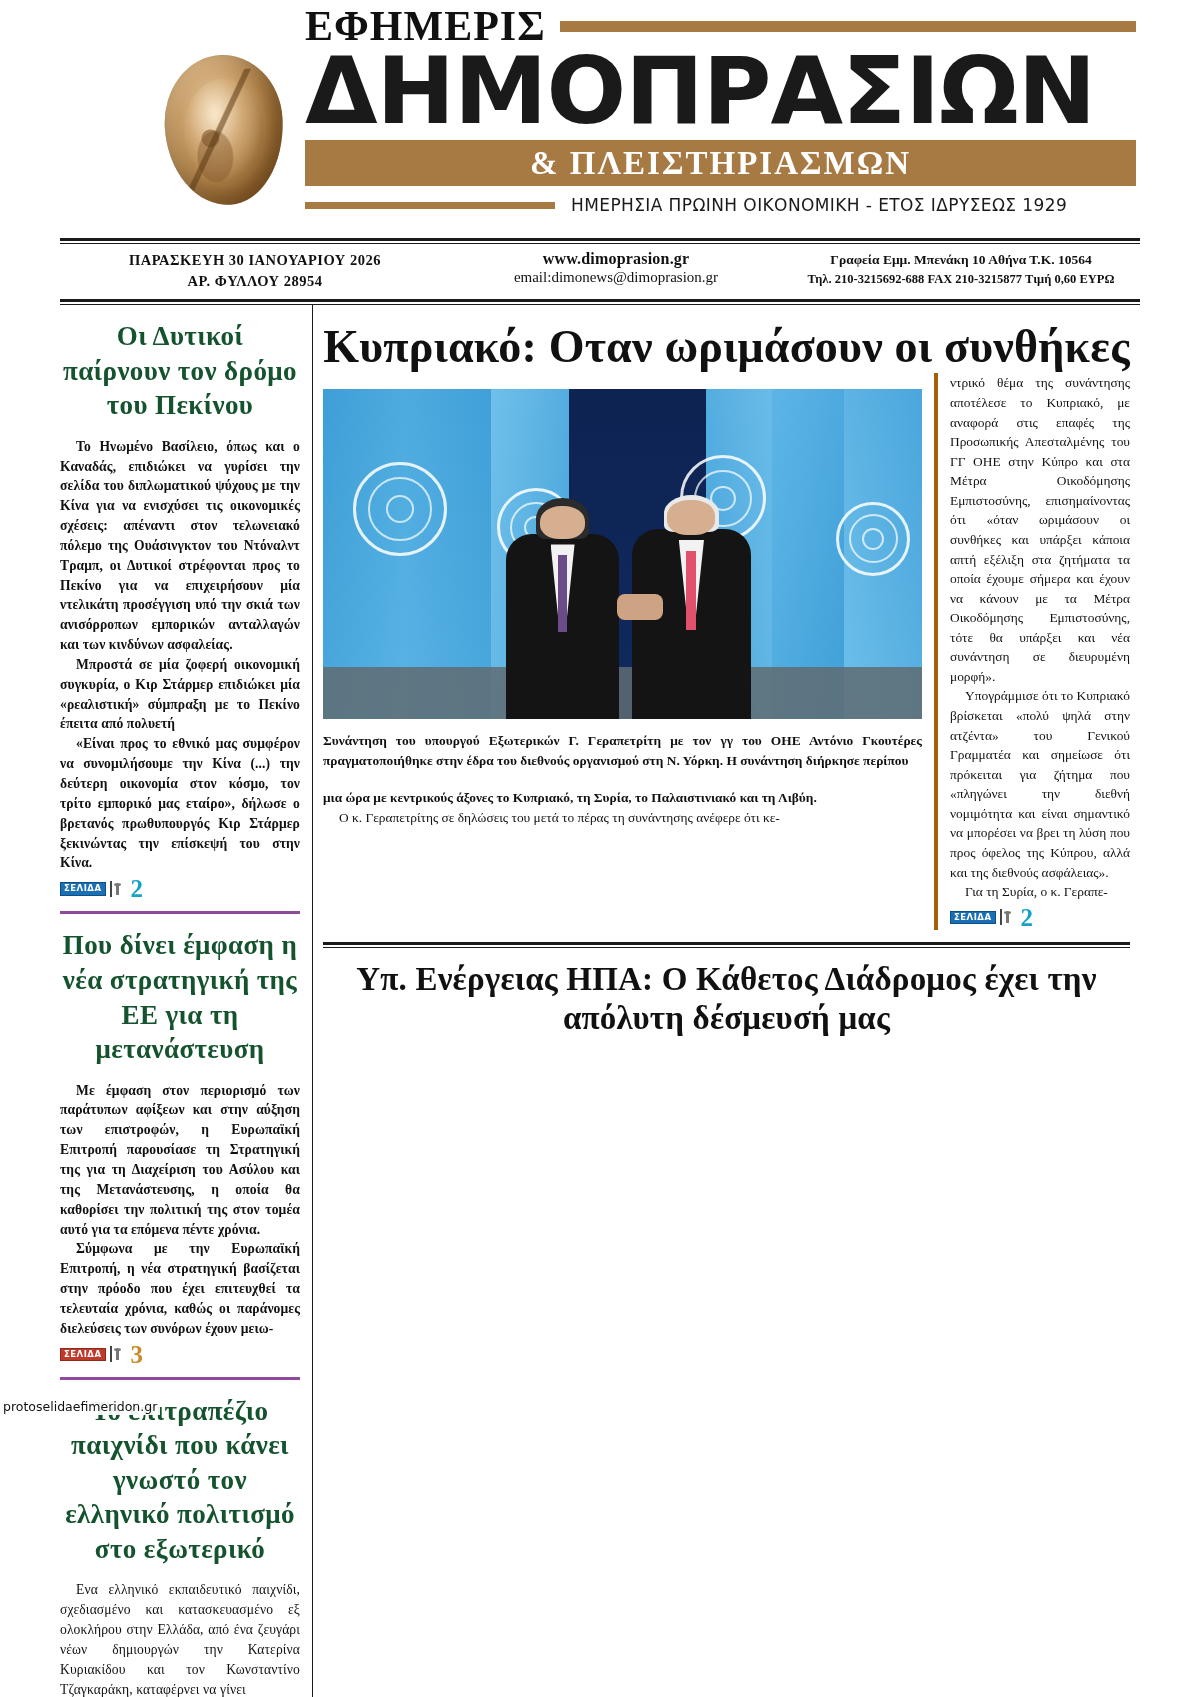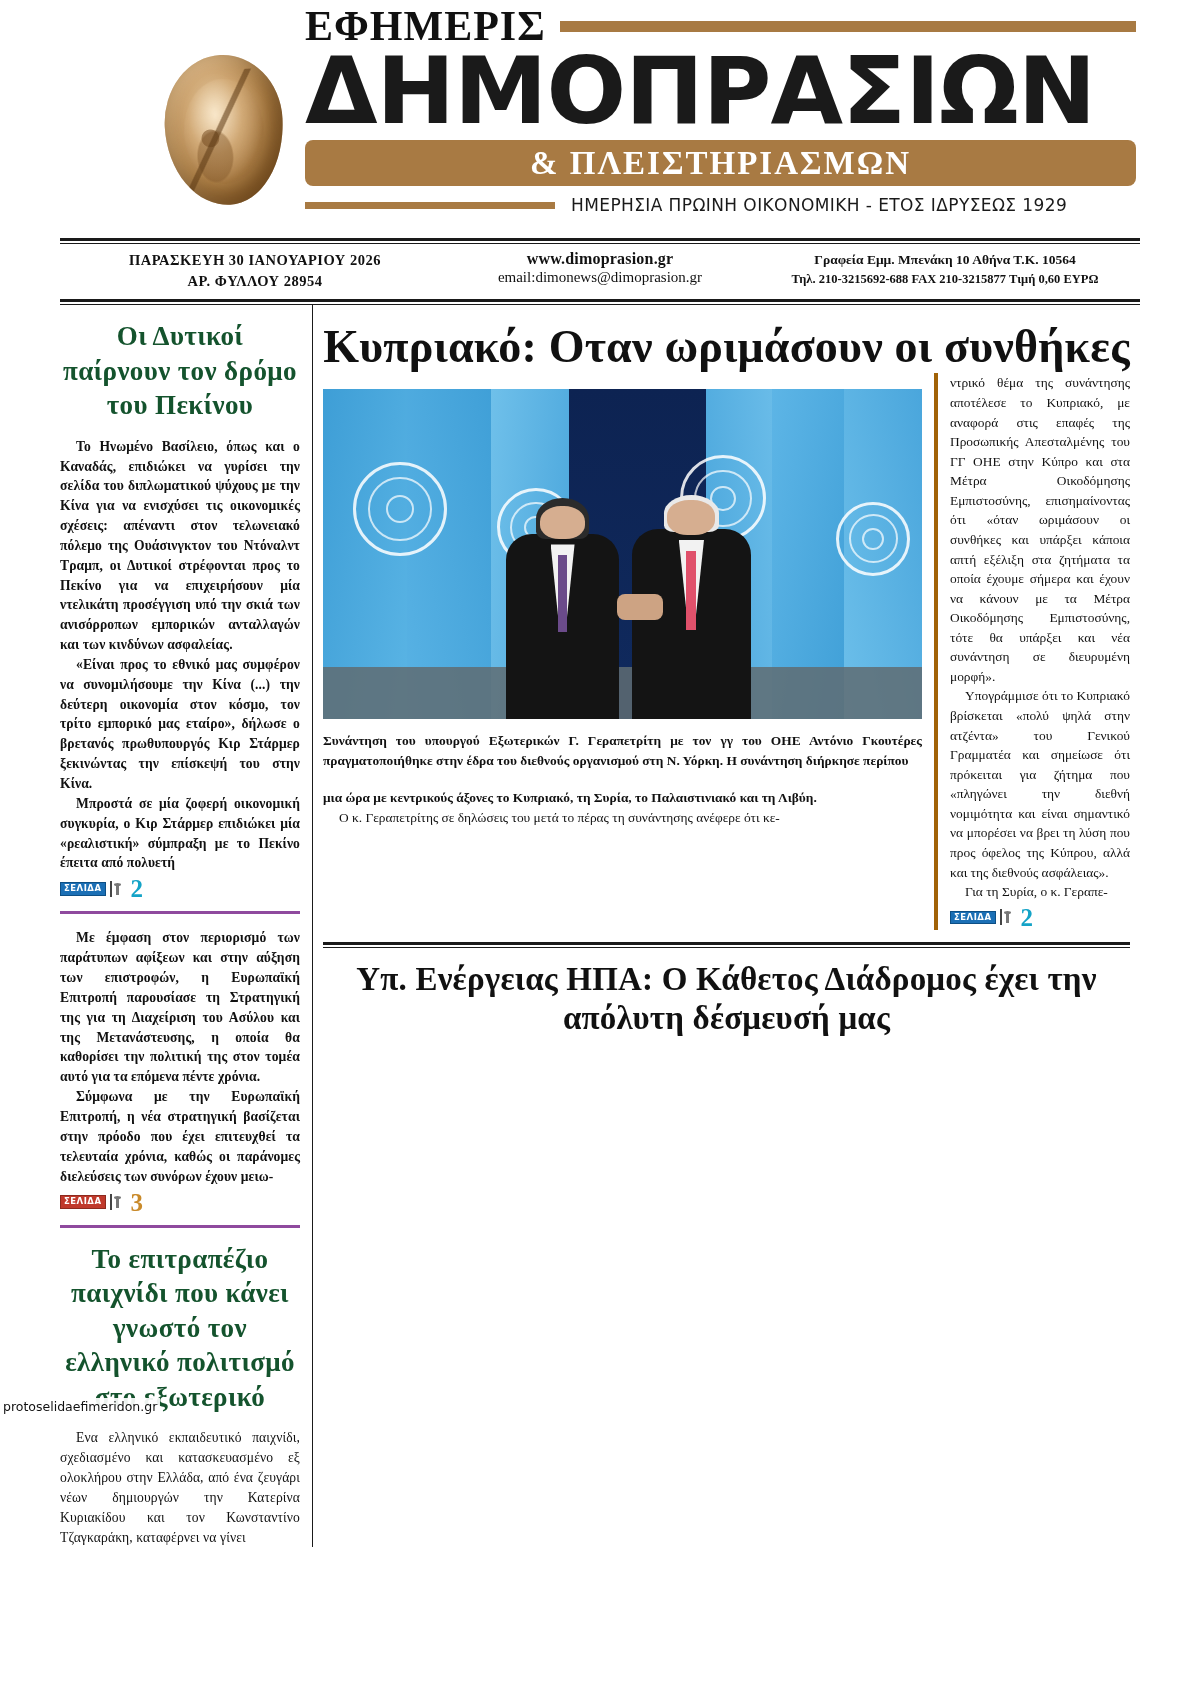"& ΠΛΕΙΣΤΗΡΙΑΣΜΩΝ" .mast-sub { border-radius: 8px -> none }
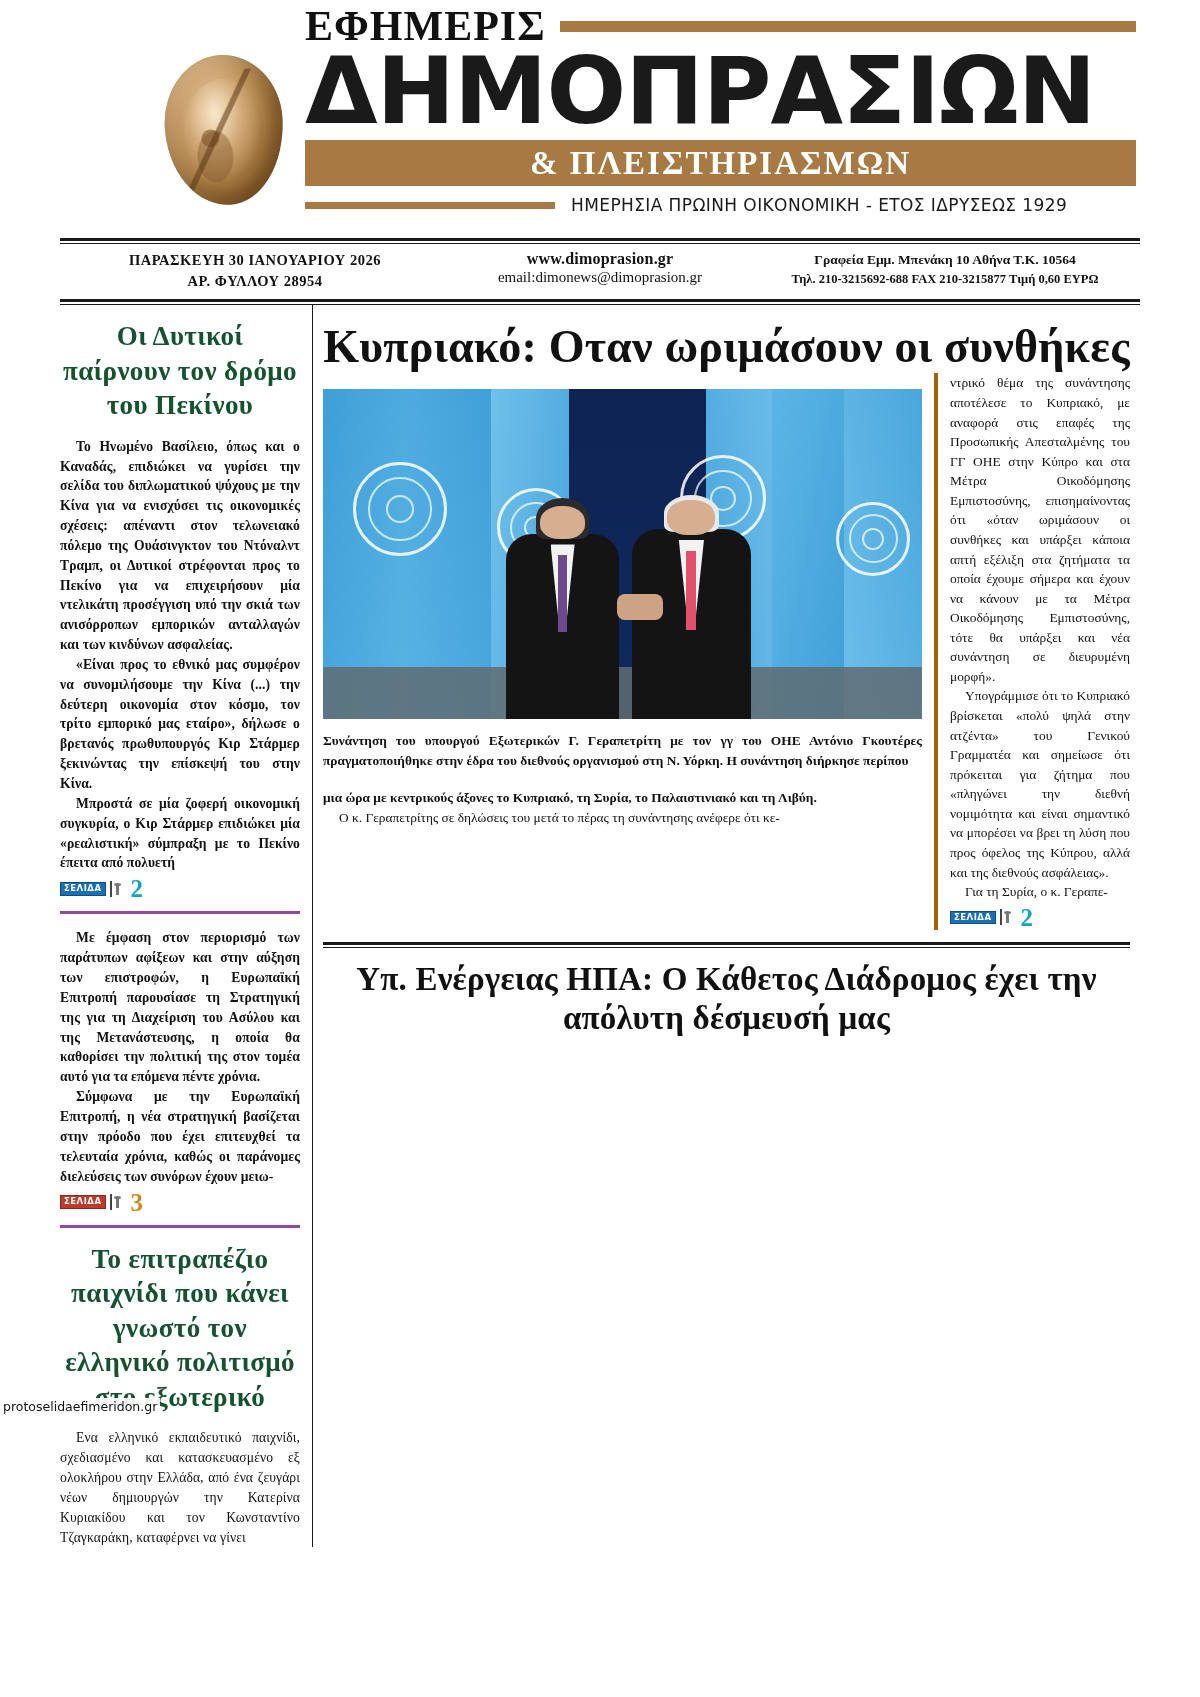"ΠΑΡΑΣΚΕΥΗ 30 ΙΑΝΟΥΑΡΙΟΥ 2026" .infobar { gap: none -> 16px }
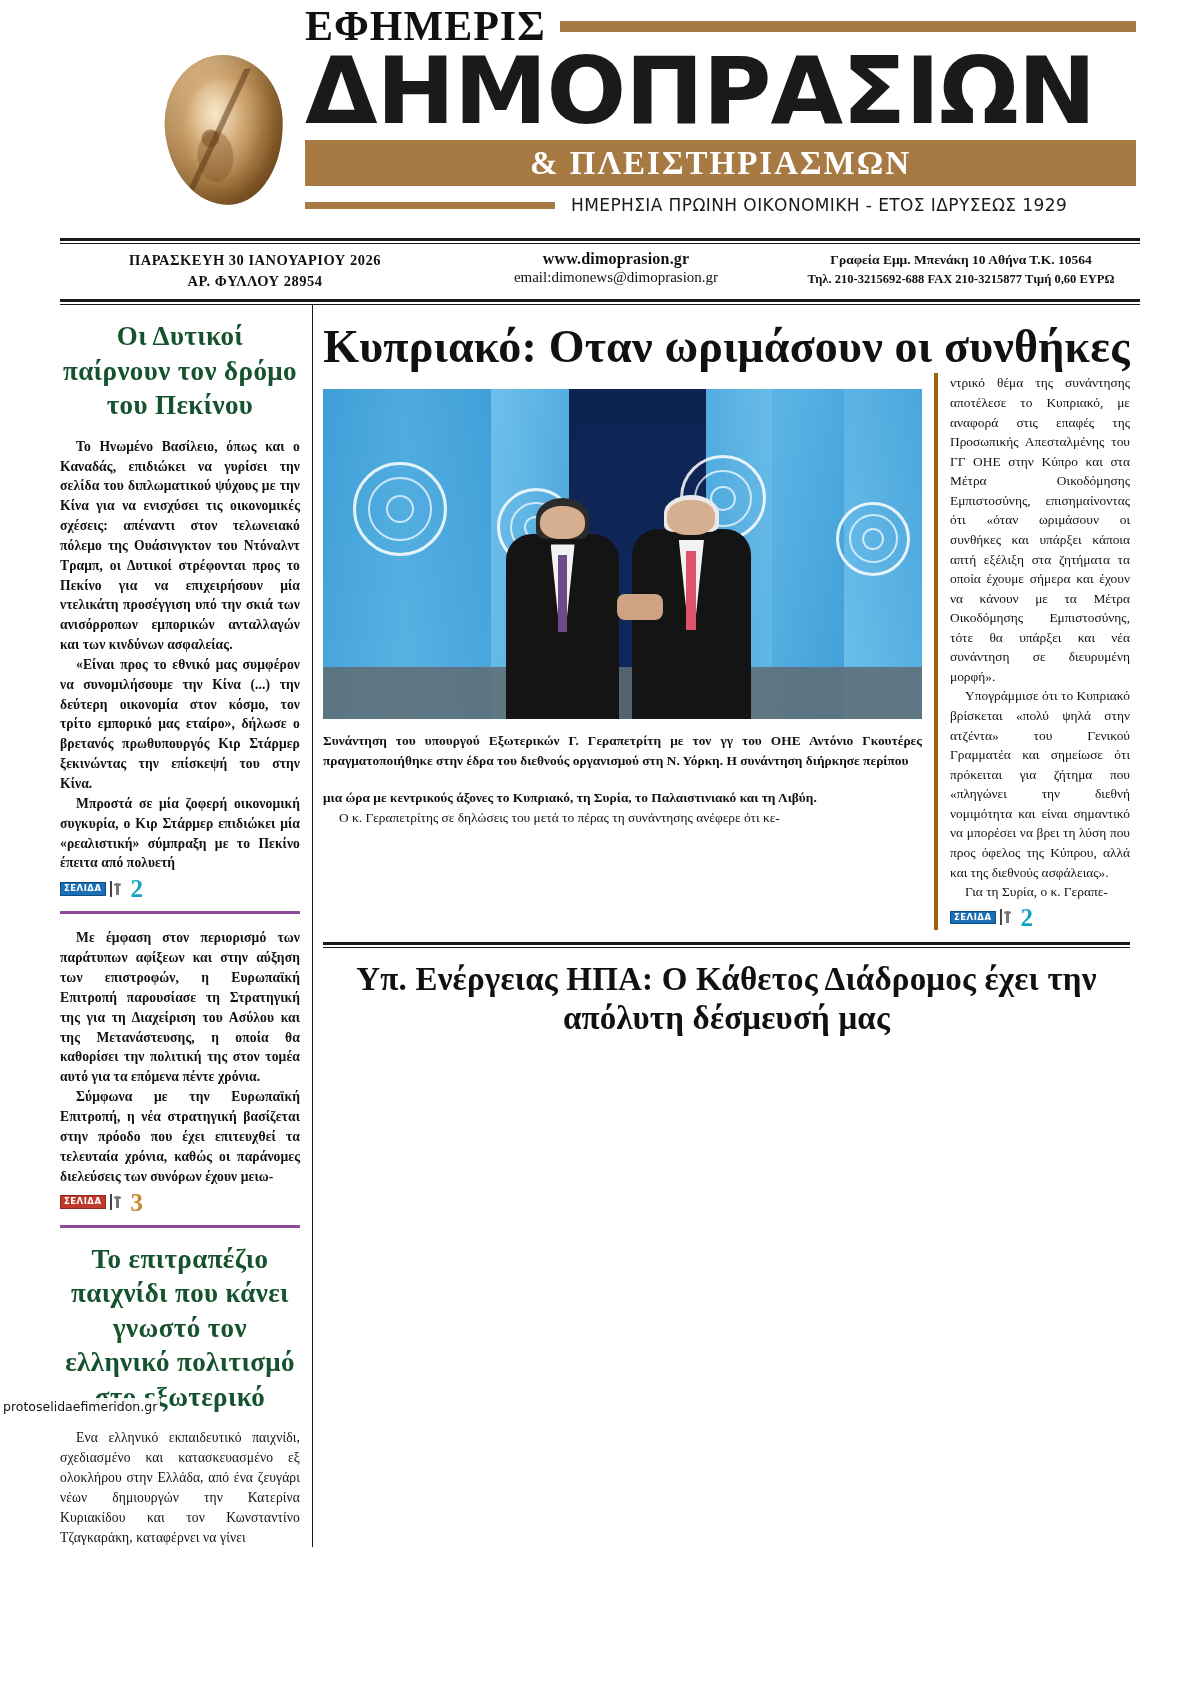"«Είναι προς το εθνικό μας" p { order: before "Μπροστά σε μία ζοφερή οικονομική" -> after "Μπροστά σε μία ζοφερή οικονομική" }
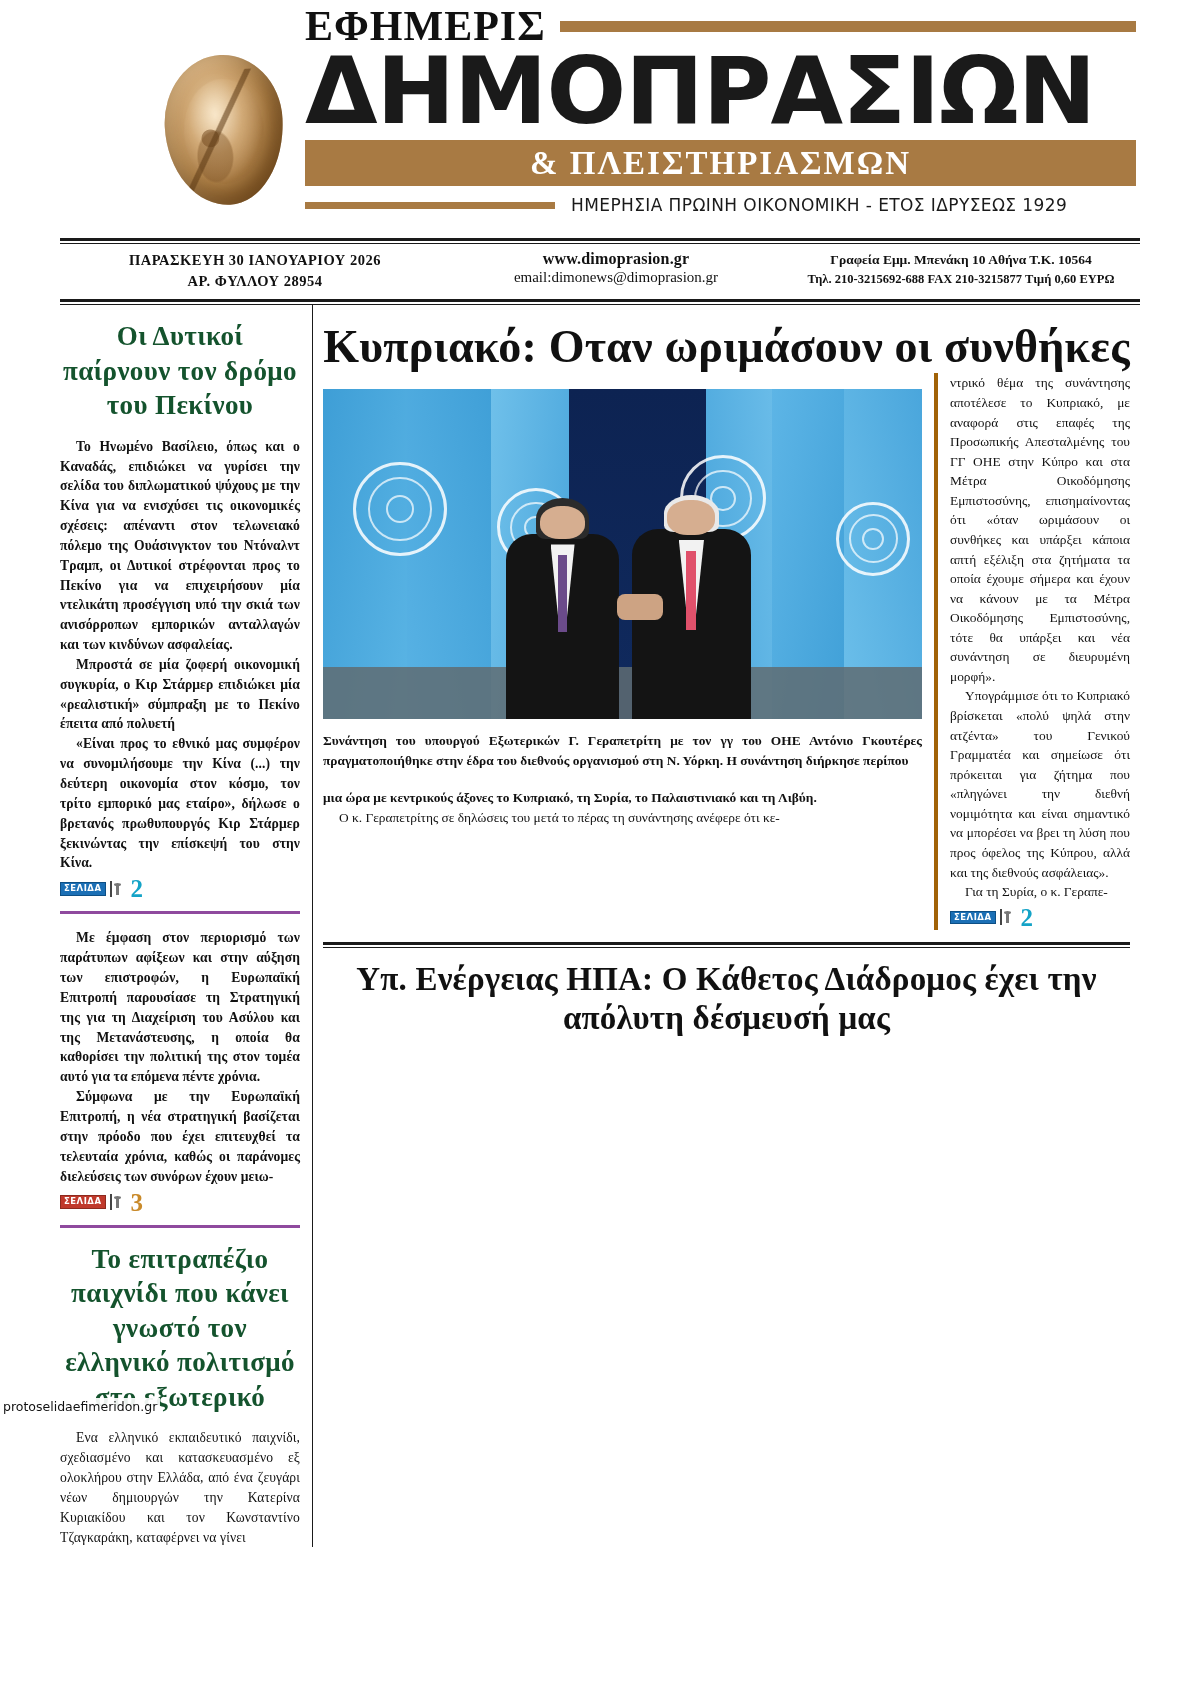"Που δίνει έμφαση η νέα" div.lh { html: none -> <div>Που δίνει έμφαση η νέα στρατηγική της ΕΕ για τη μετανάστευση</div> }
